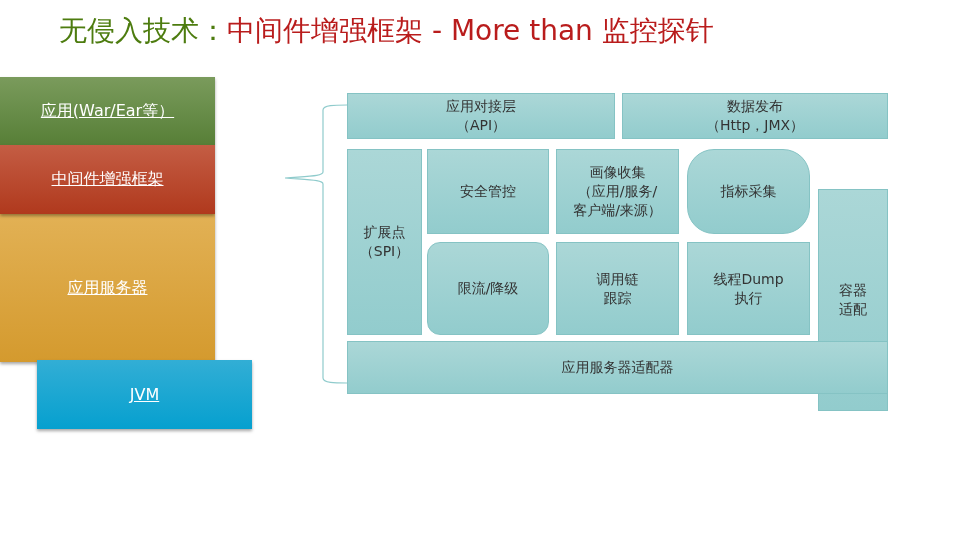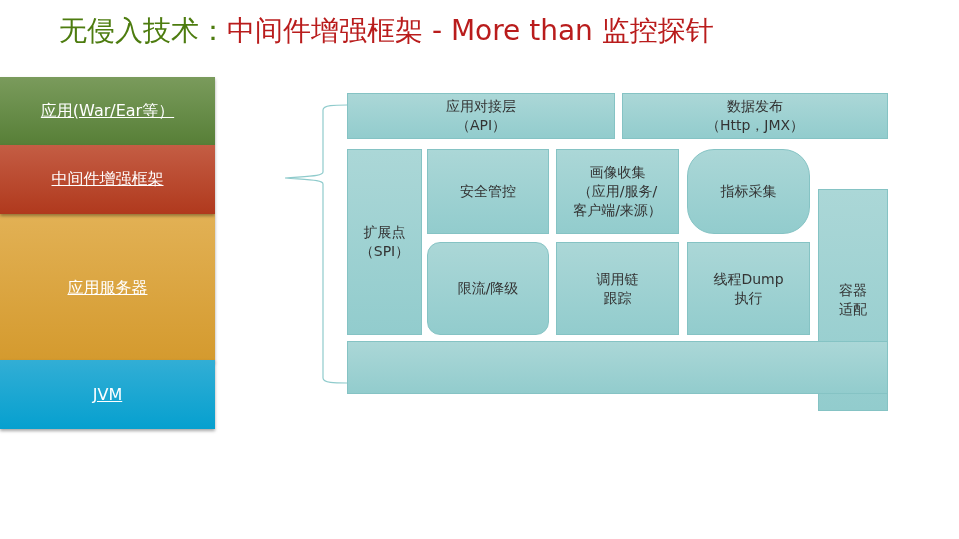"应用服务器适配器" span { html: none -> <span>应用服务器适配器</span> }
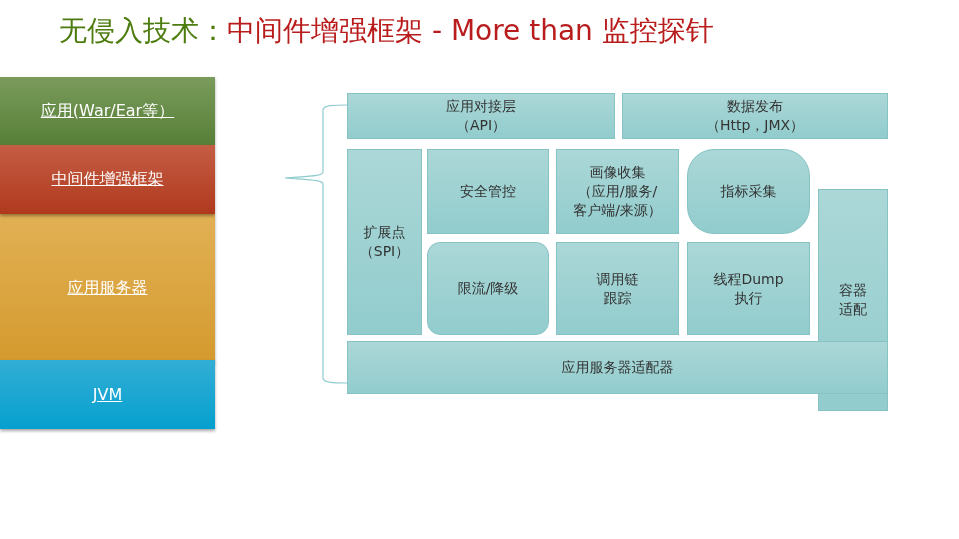"JVM" .l-blue { margin-left: none -> 37px }
